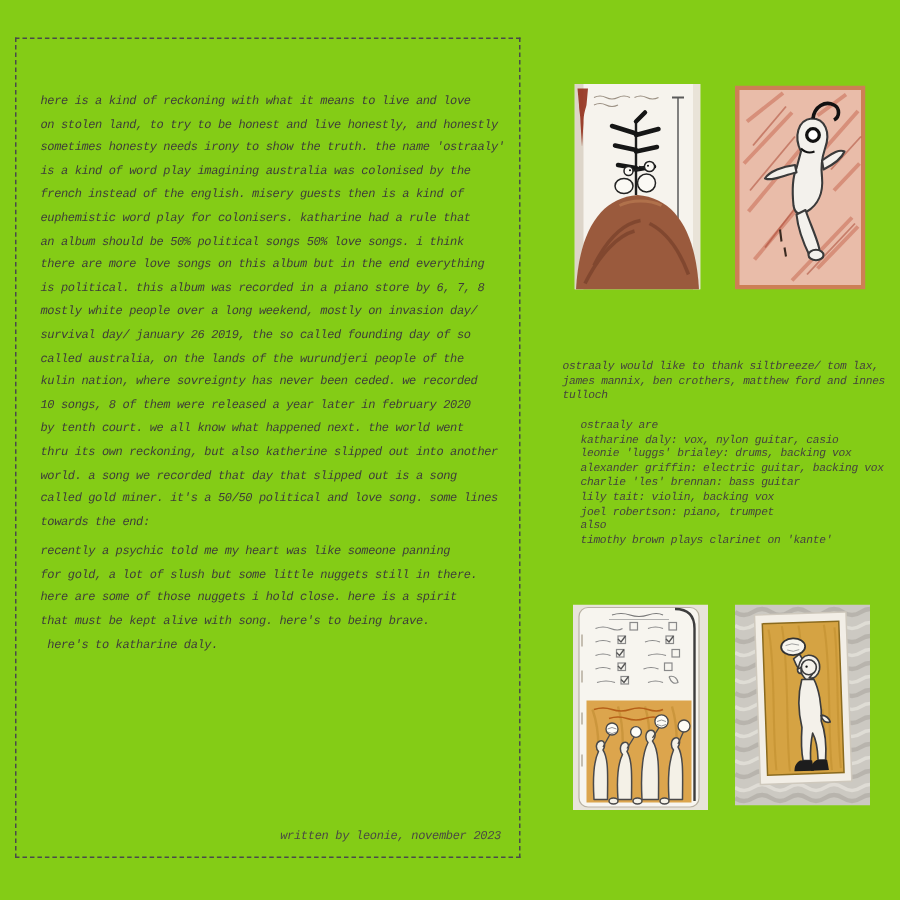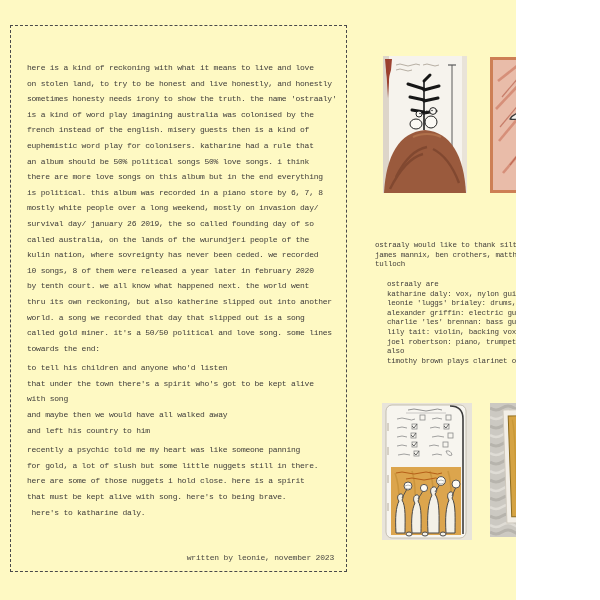"here is a kind of" .page { background: #fef9c3 -> #84cc16; font-style: none -> italic; width: 516px -> 600px }
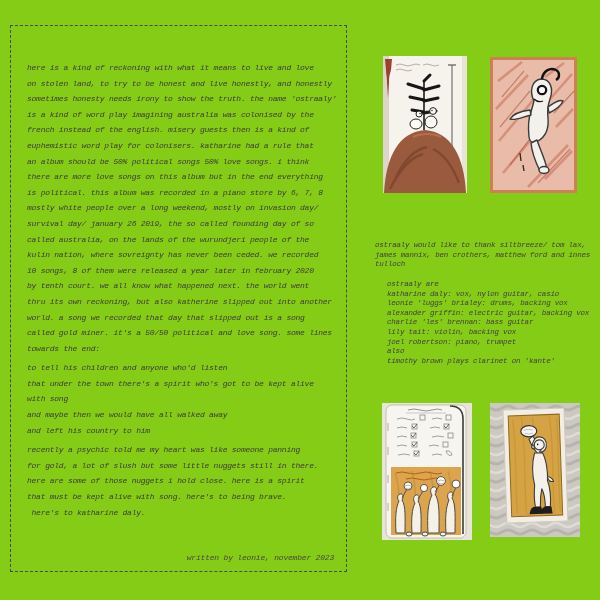"to tell his children and" div.para { html: <div>to tell his children and anyone who'd listen that under the town there's a spirit who's got to be kept alive with song and maybe then we would have all walked away and left his country to him</div> -> none }
